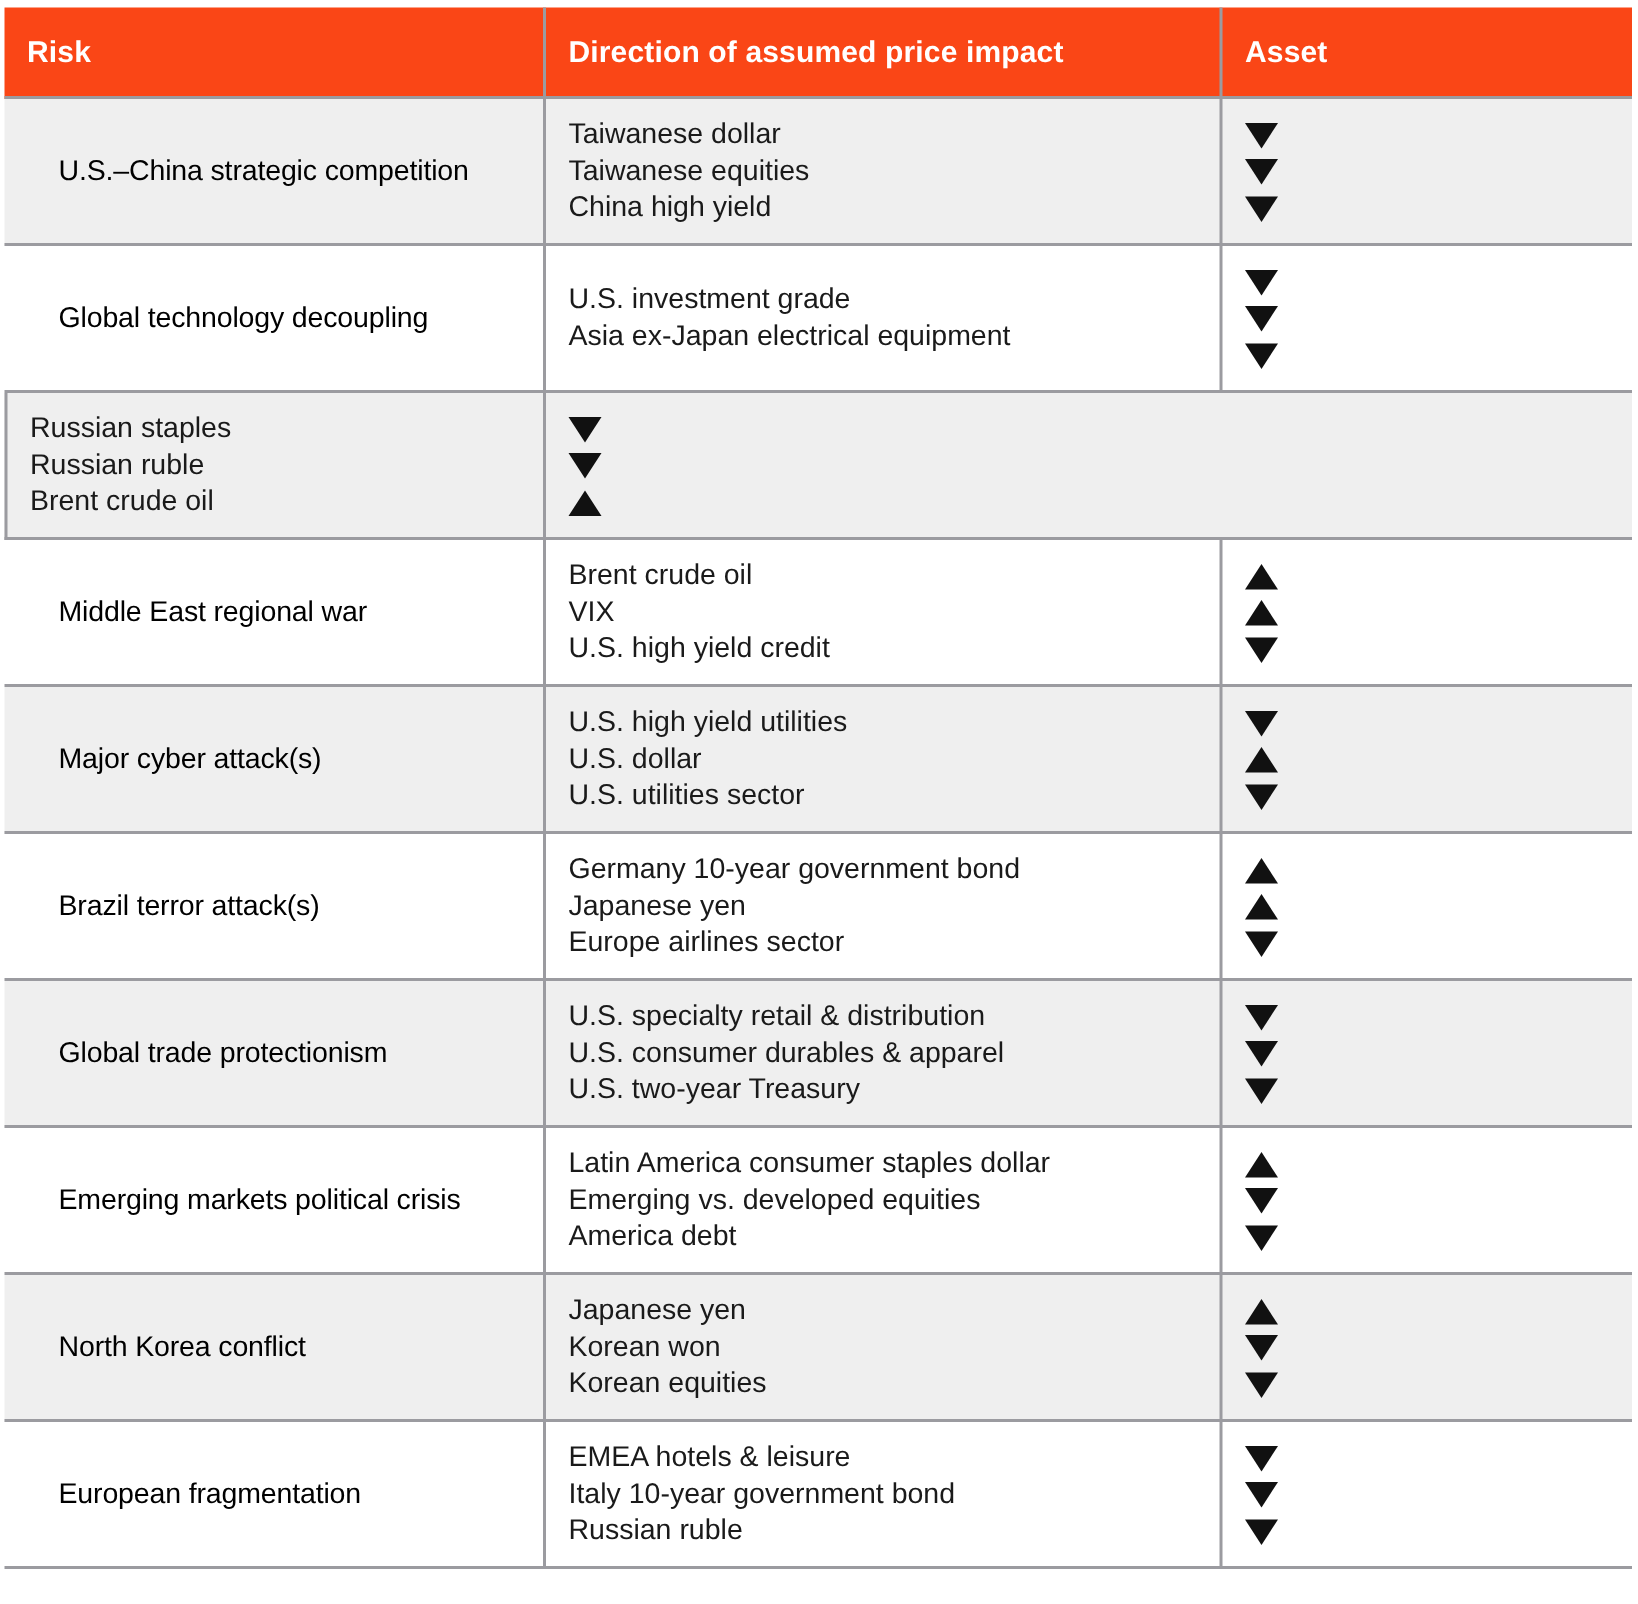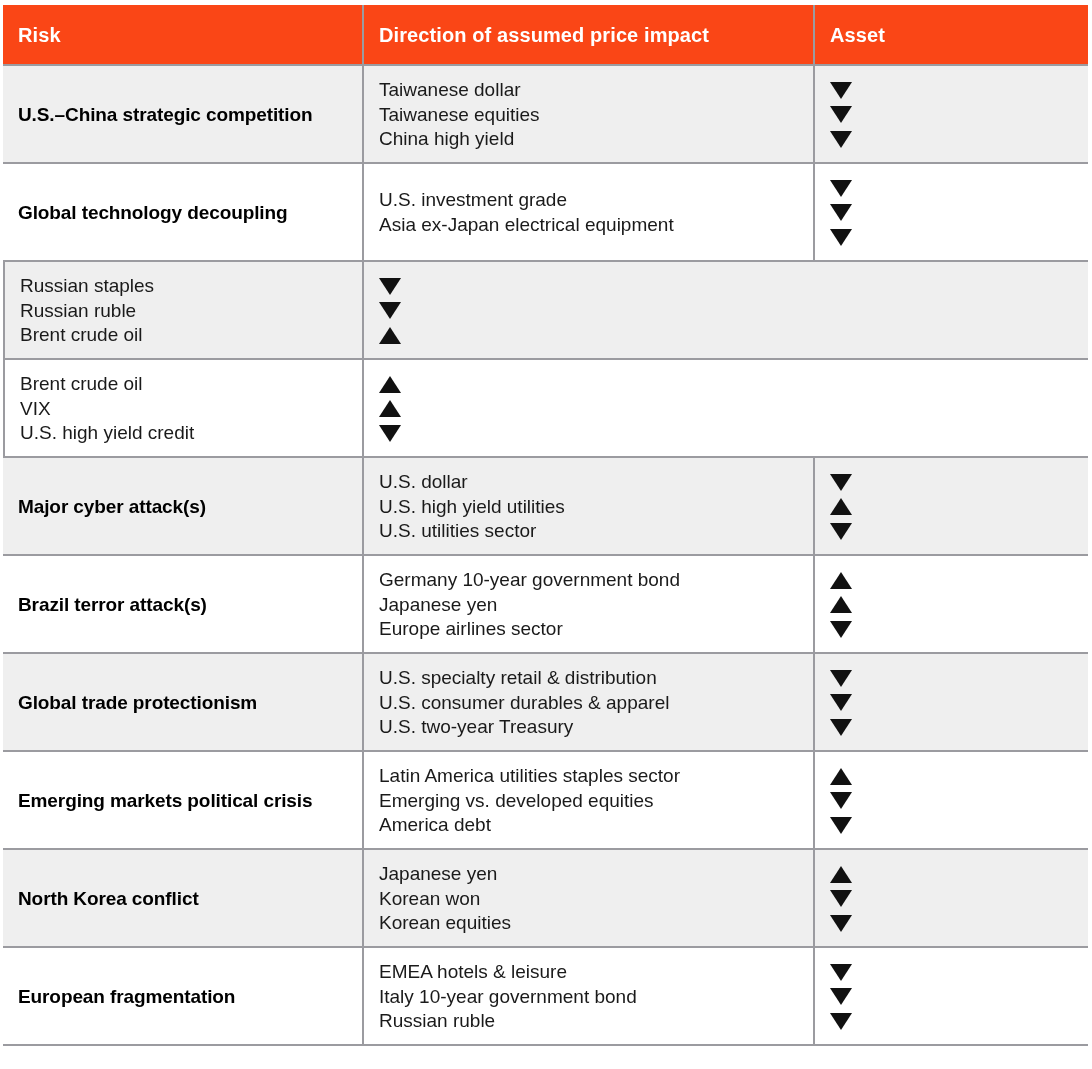"U.S.–China strategic competition" .risk-label { font-weight: 700 -> 400; margin-left: none -> 21px }
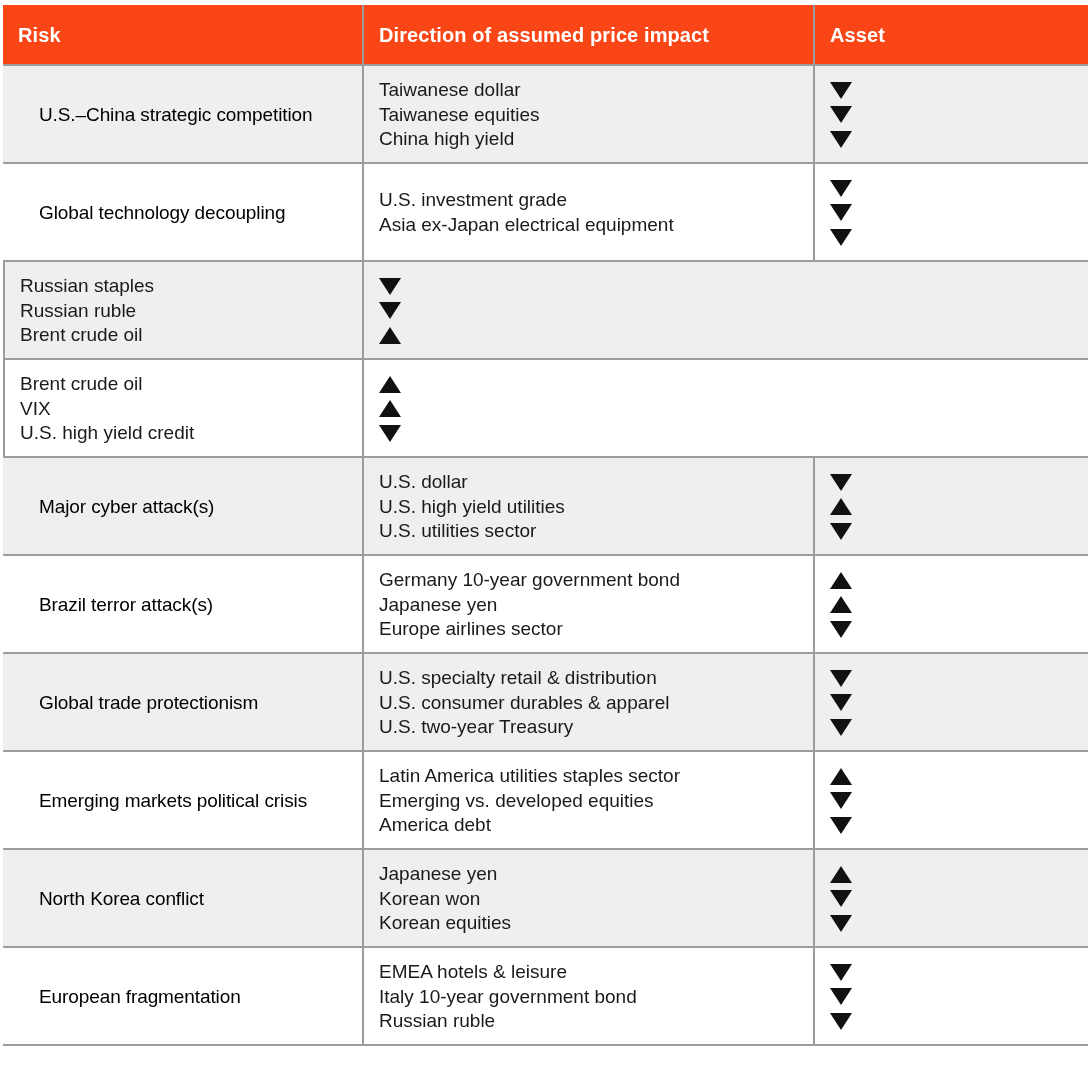"Middle East regional war" div.cell { html: none -> <div> <div>Middle East regional war</div> </div> }
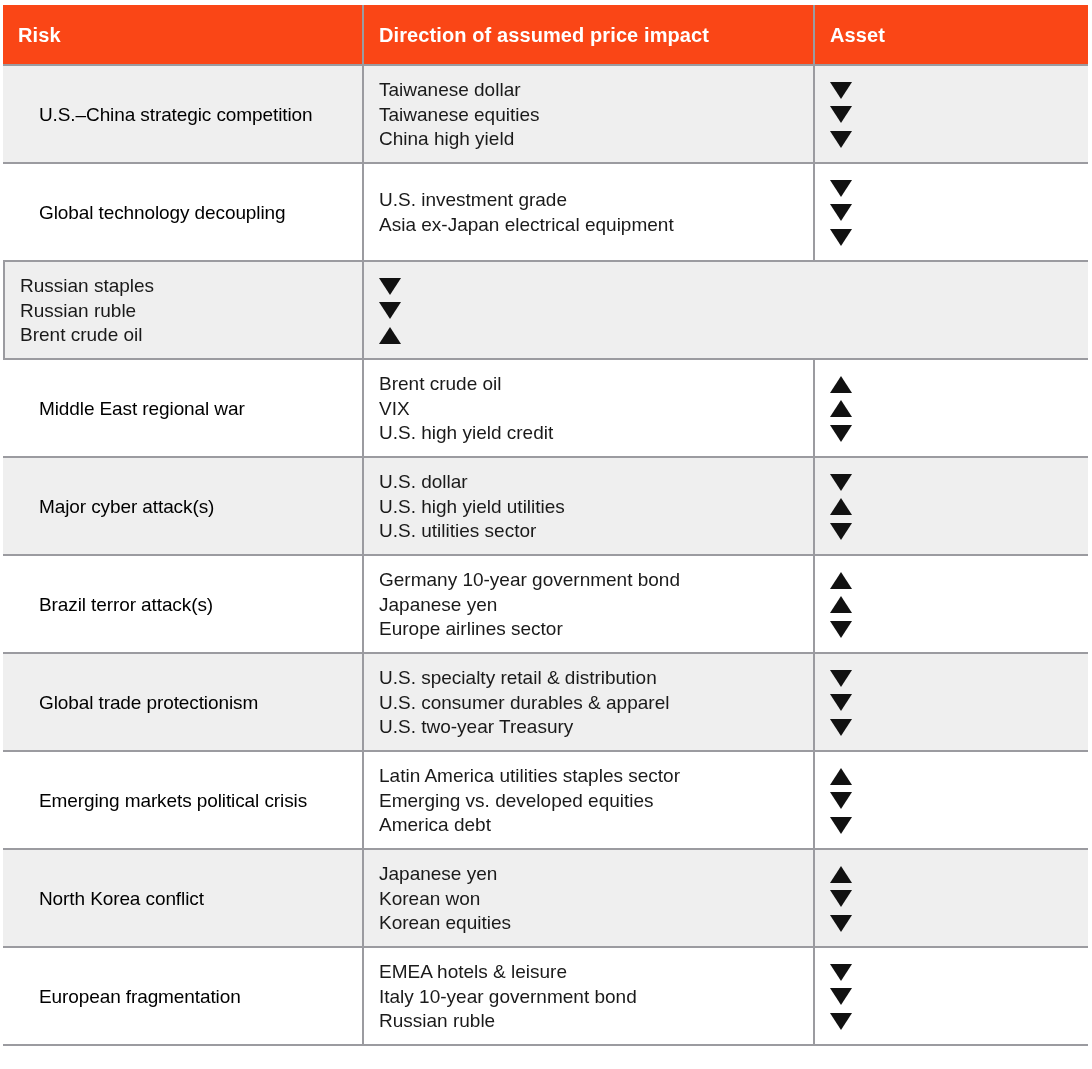"U.S. dollar" div.asset-line { order: before "U.S. high yield utilities" -> after "U.S. high yield utilities" }
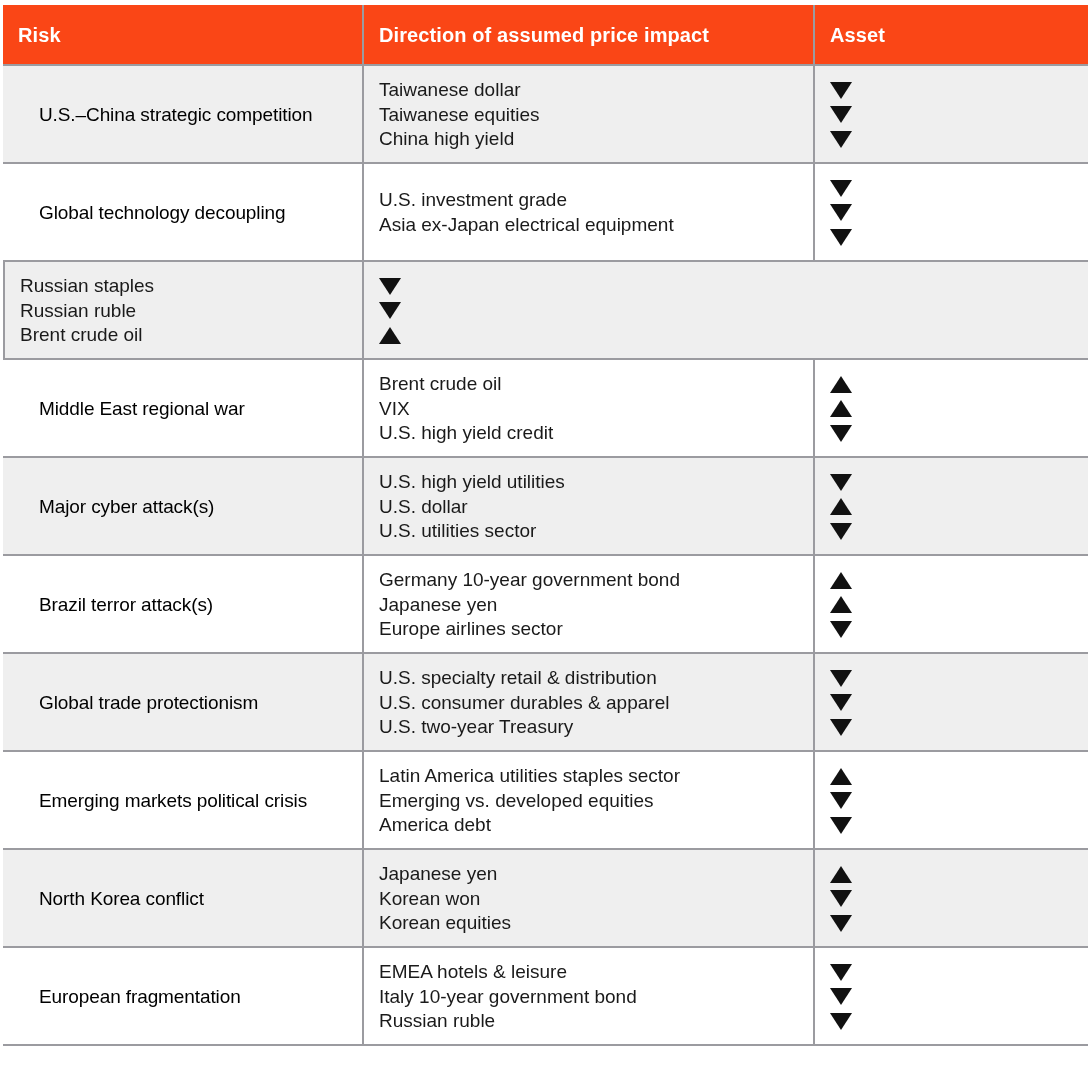"Latin America utilities staples sector" div.asset-line { text: utilities staples sector -> consumer staples dollar }
